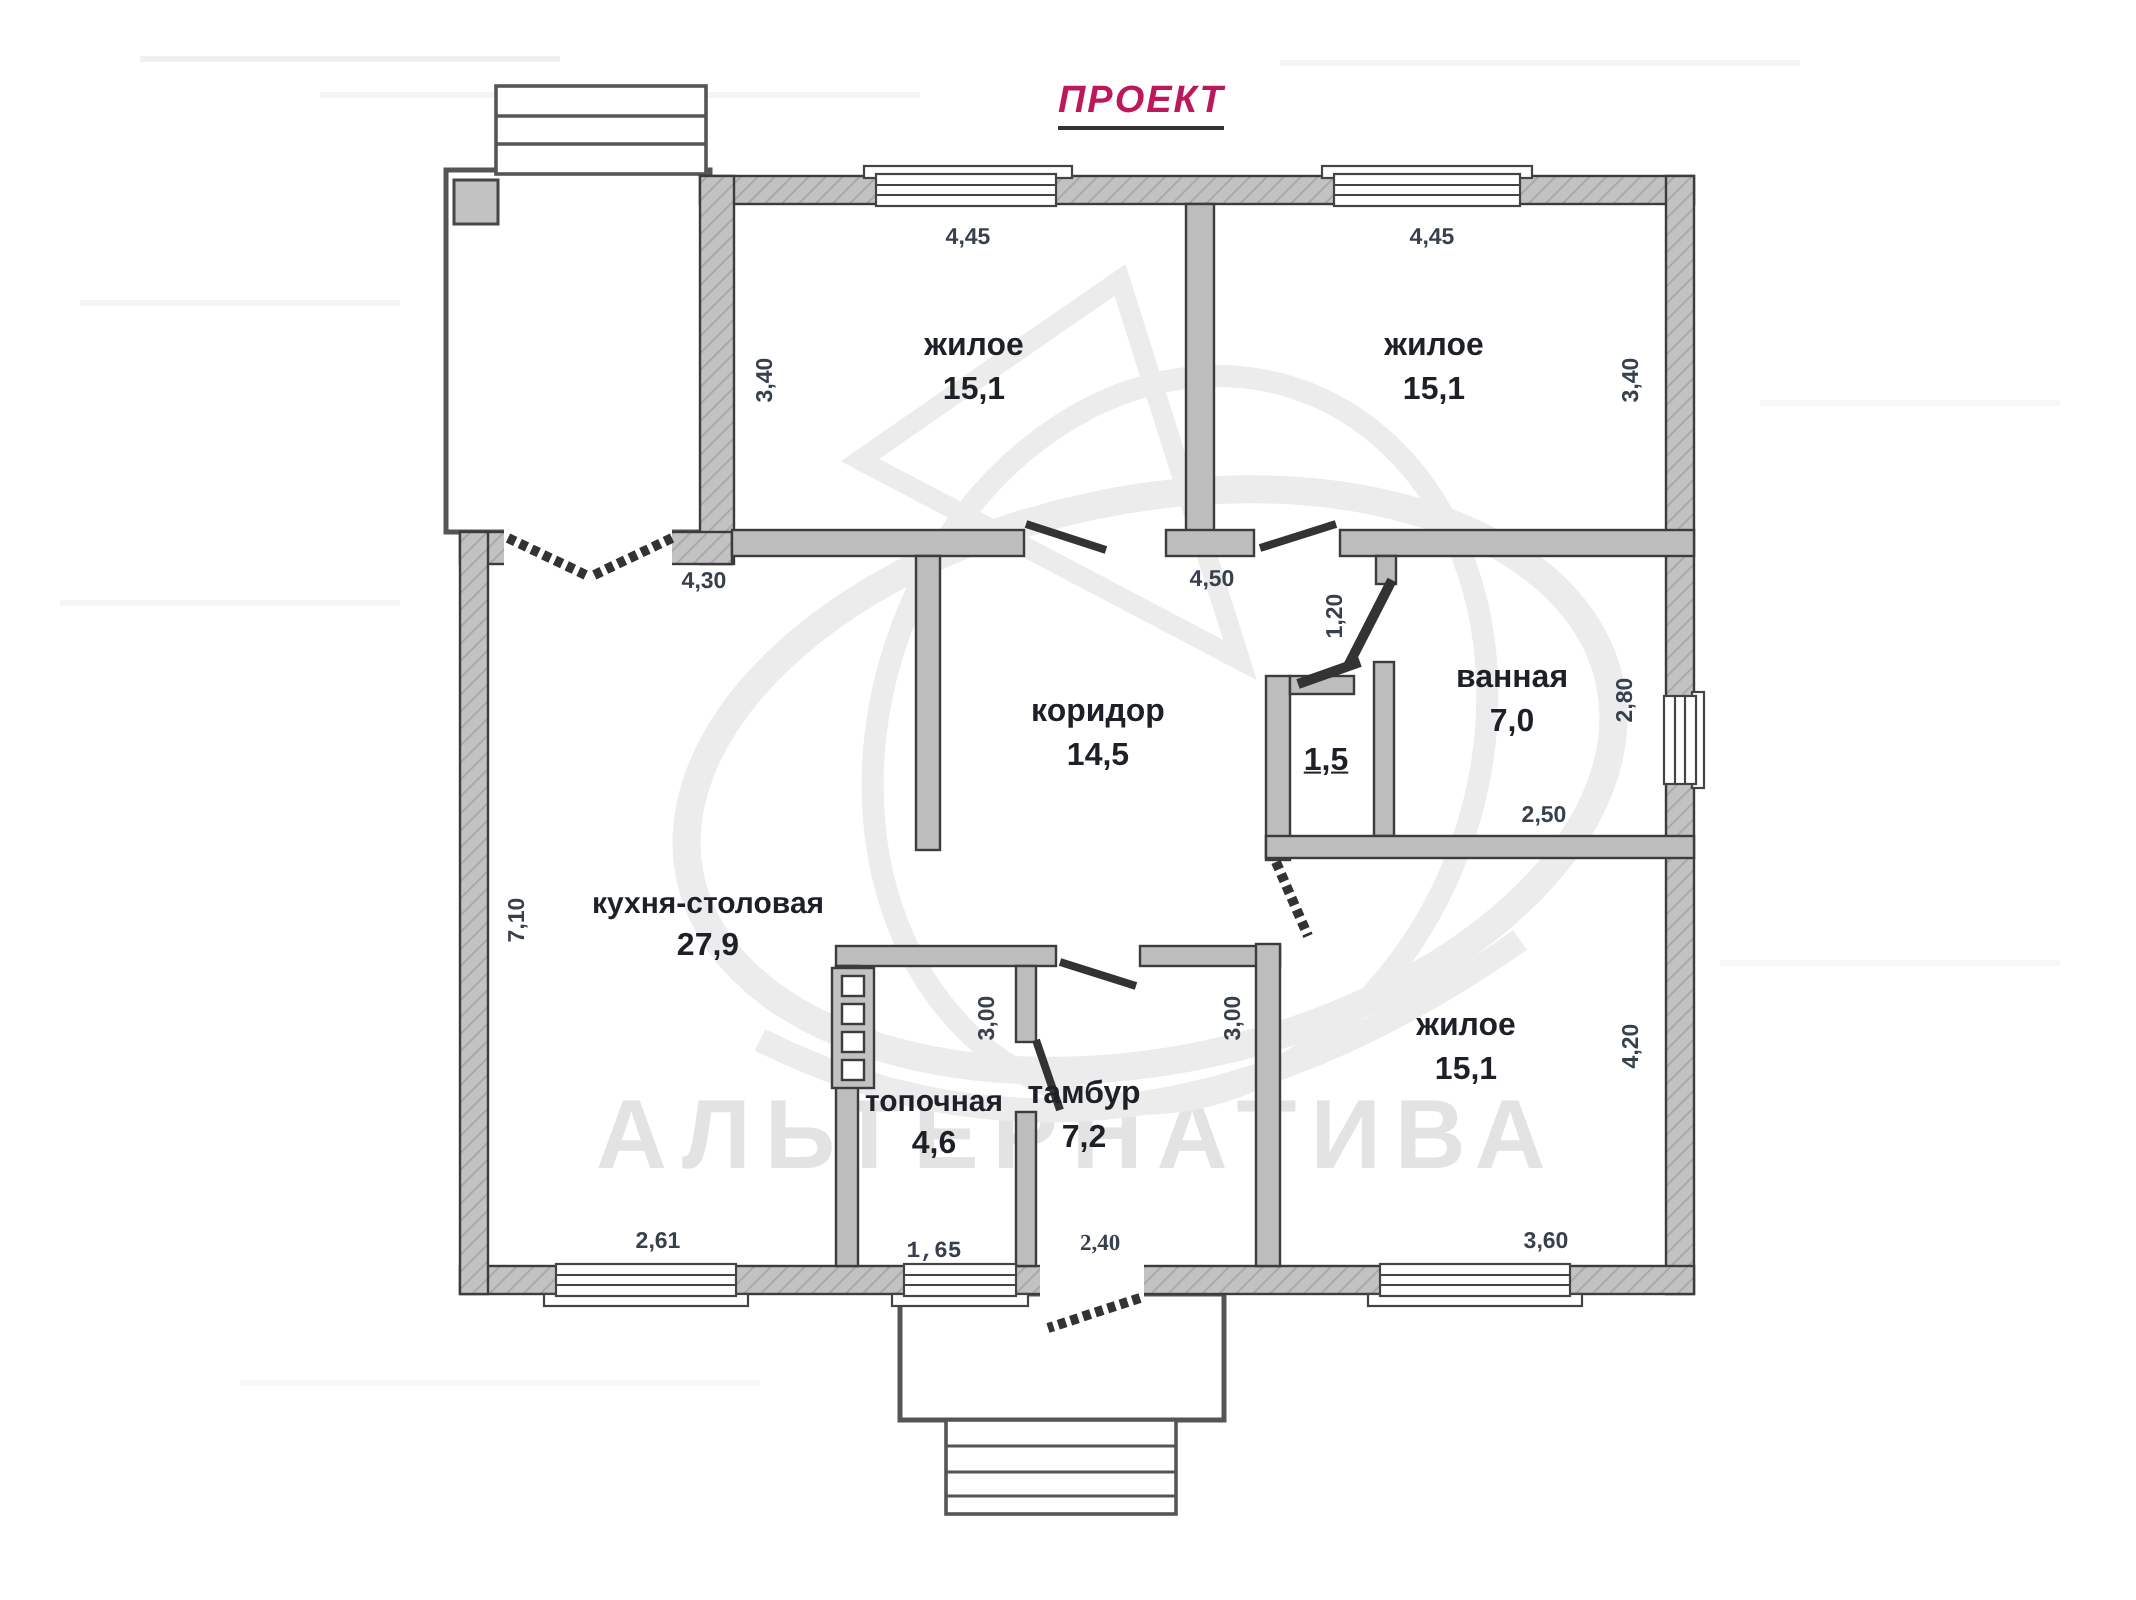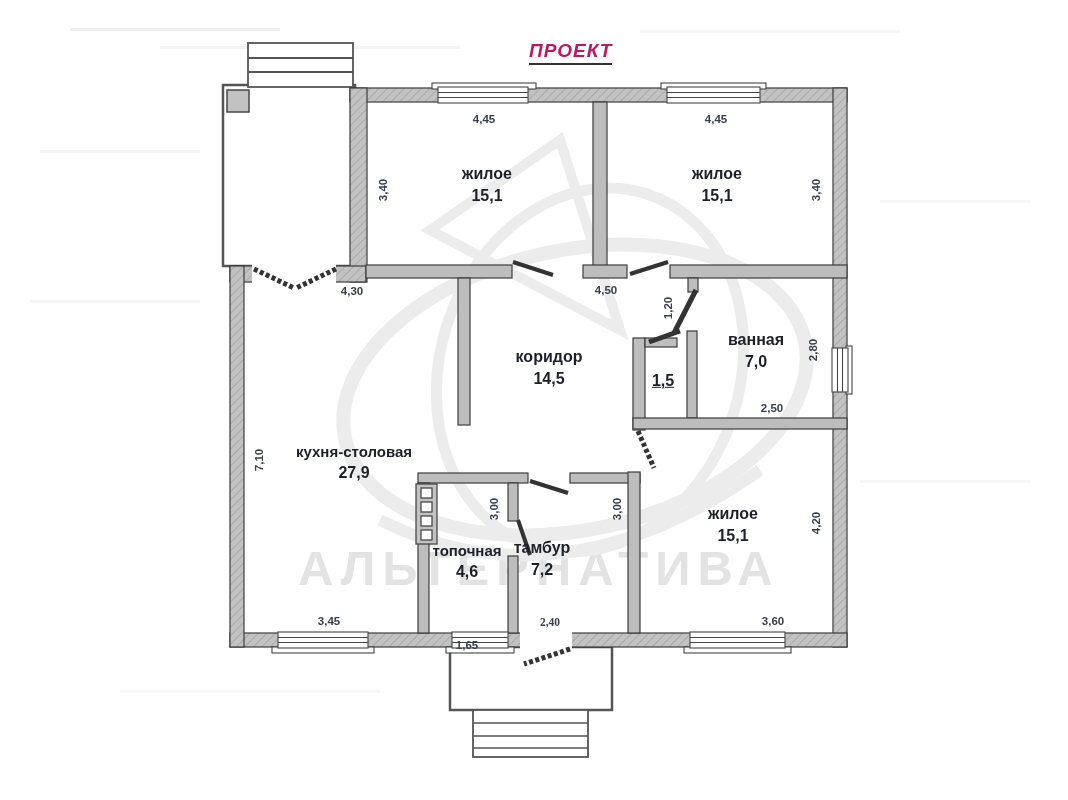"3,45" div.dim { text: 3,45 -> 2,61 }
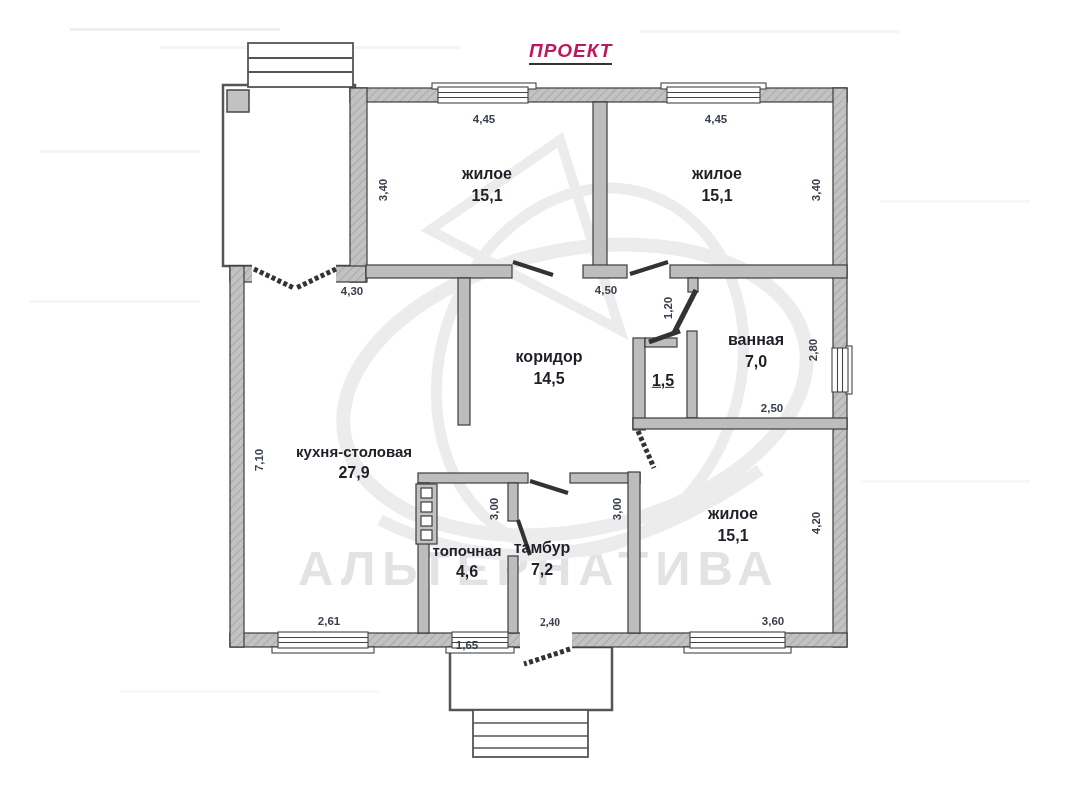"1,65" div.dim { font-family: none -> Liberation Mono, monospace; top: 645px -> 626px }
